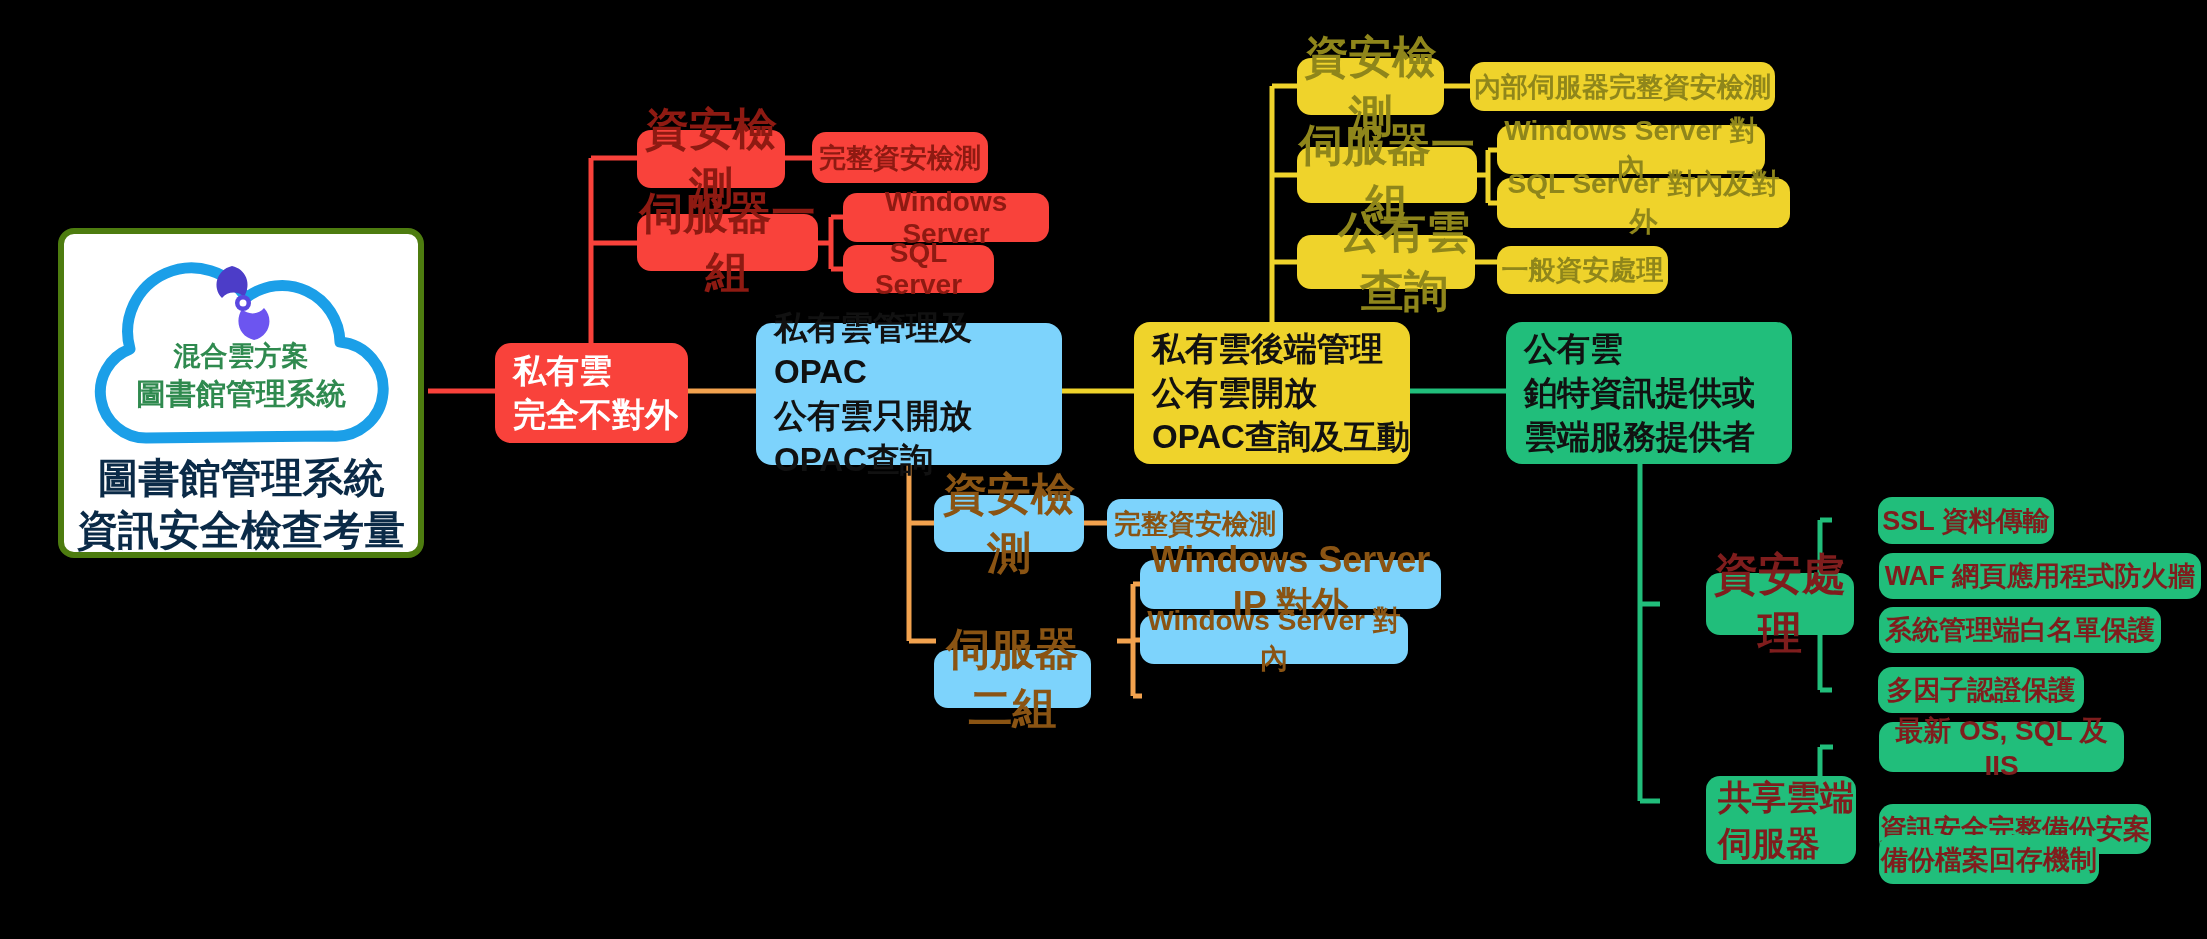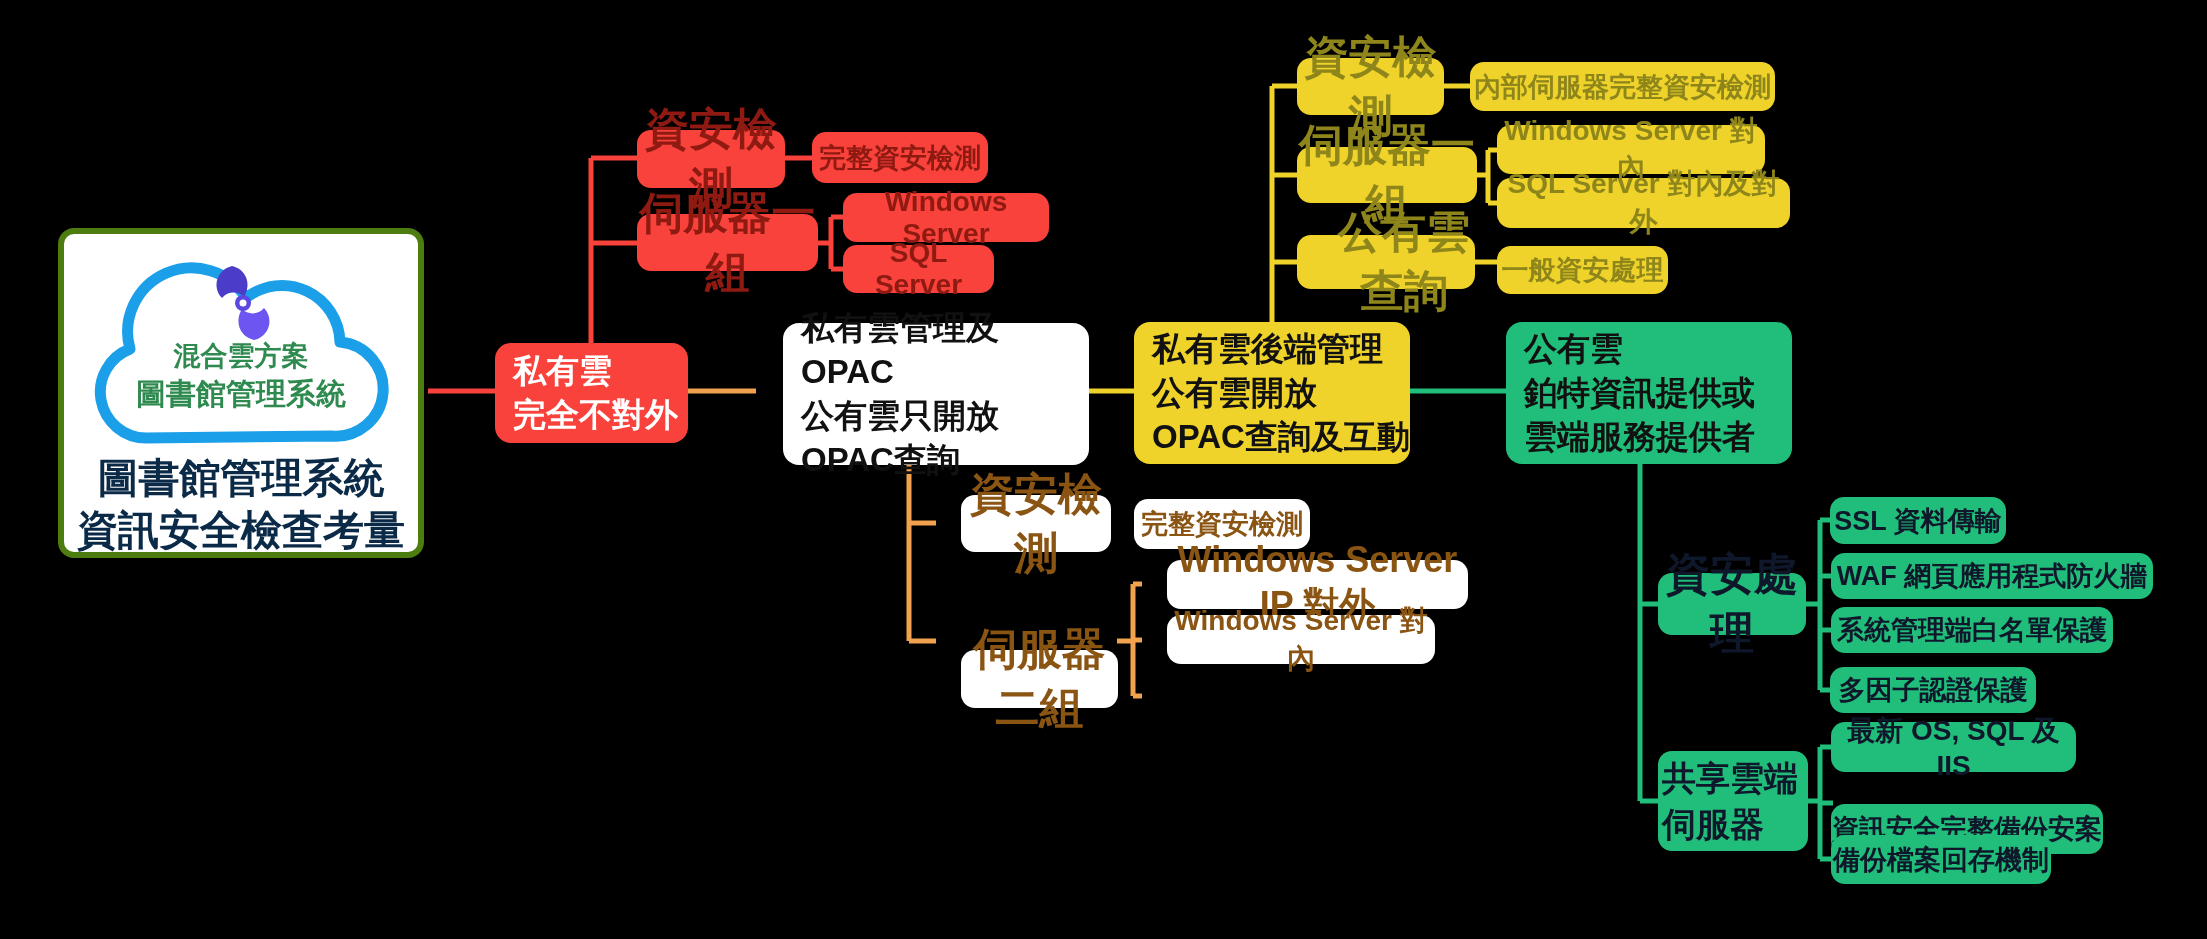"私有雲管理及OPAC" .bg-orange { background: #ffffff -> #7dd3fc; margin-left: 27px -> none }
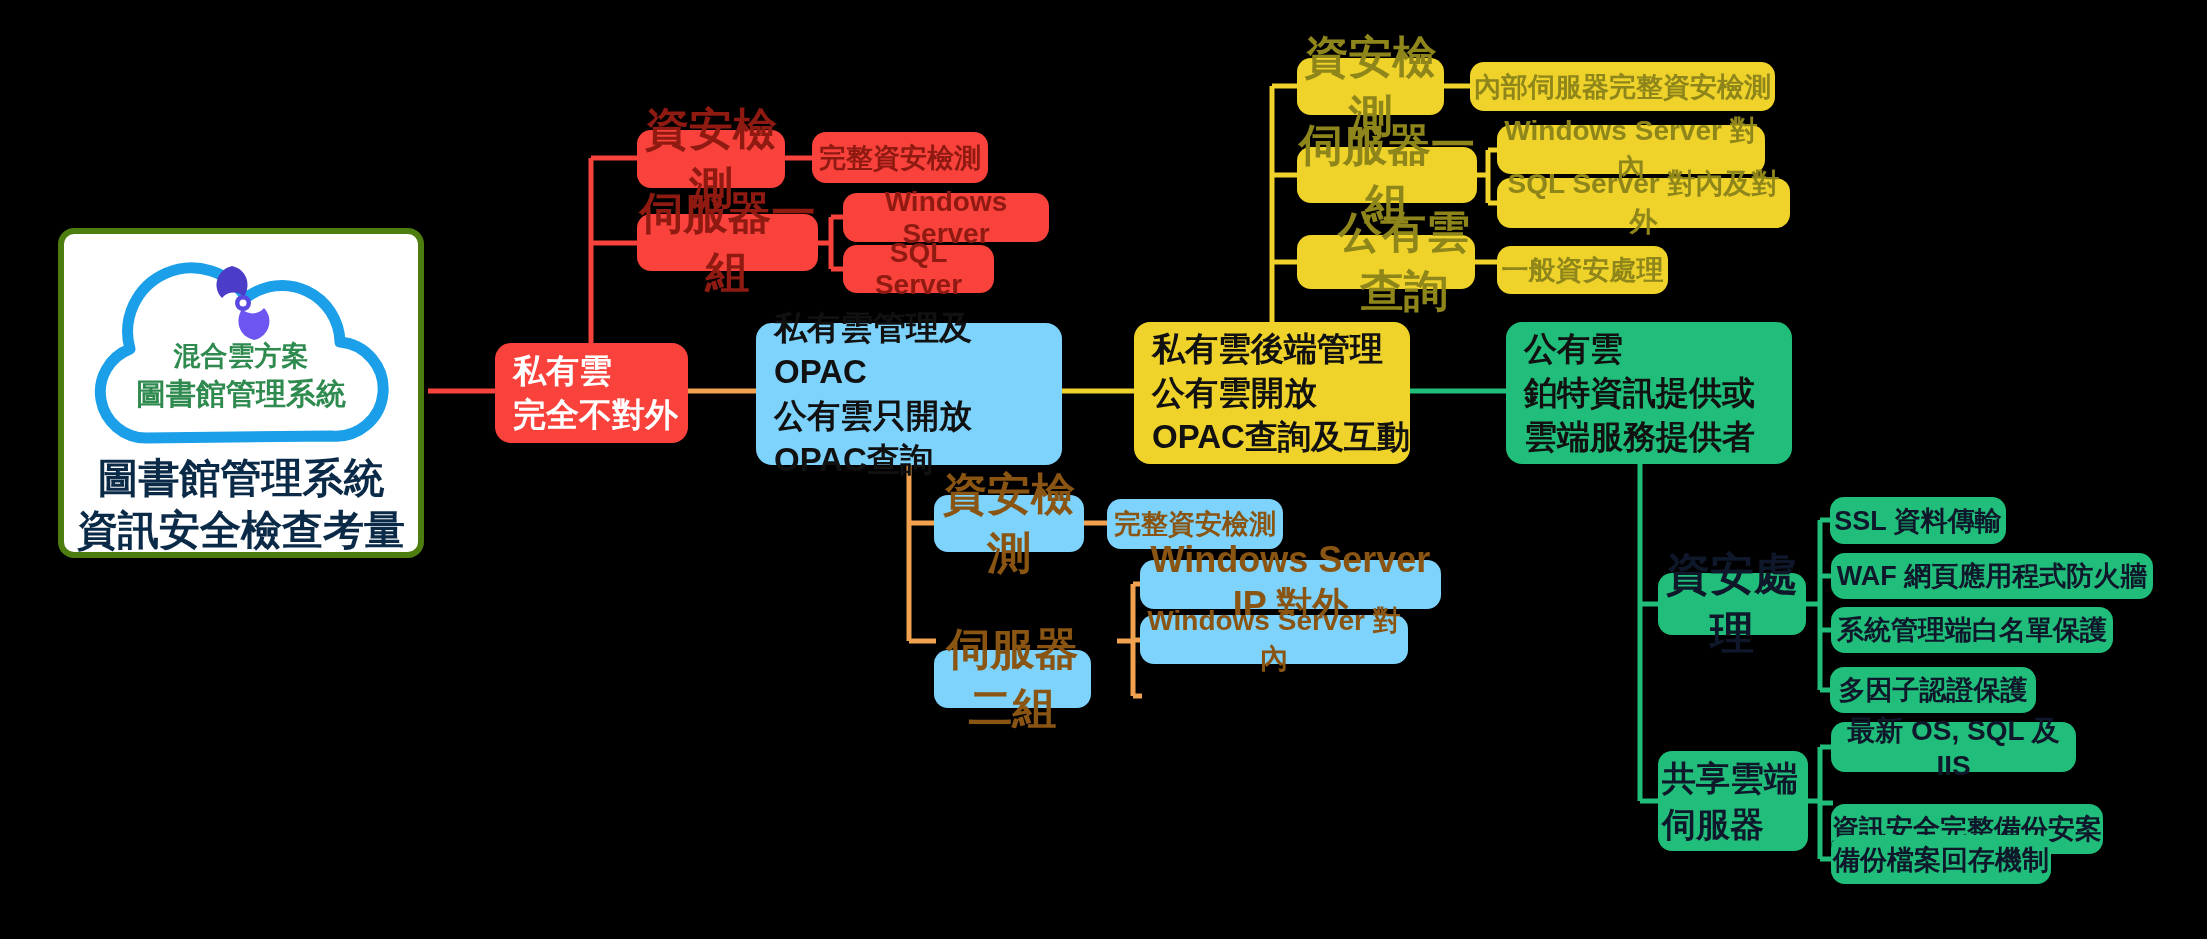"SSL 資料傳輸" .t-green { color: #0f172a -> #7f1d1d; margin-left: none -> 48px }
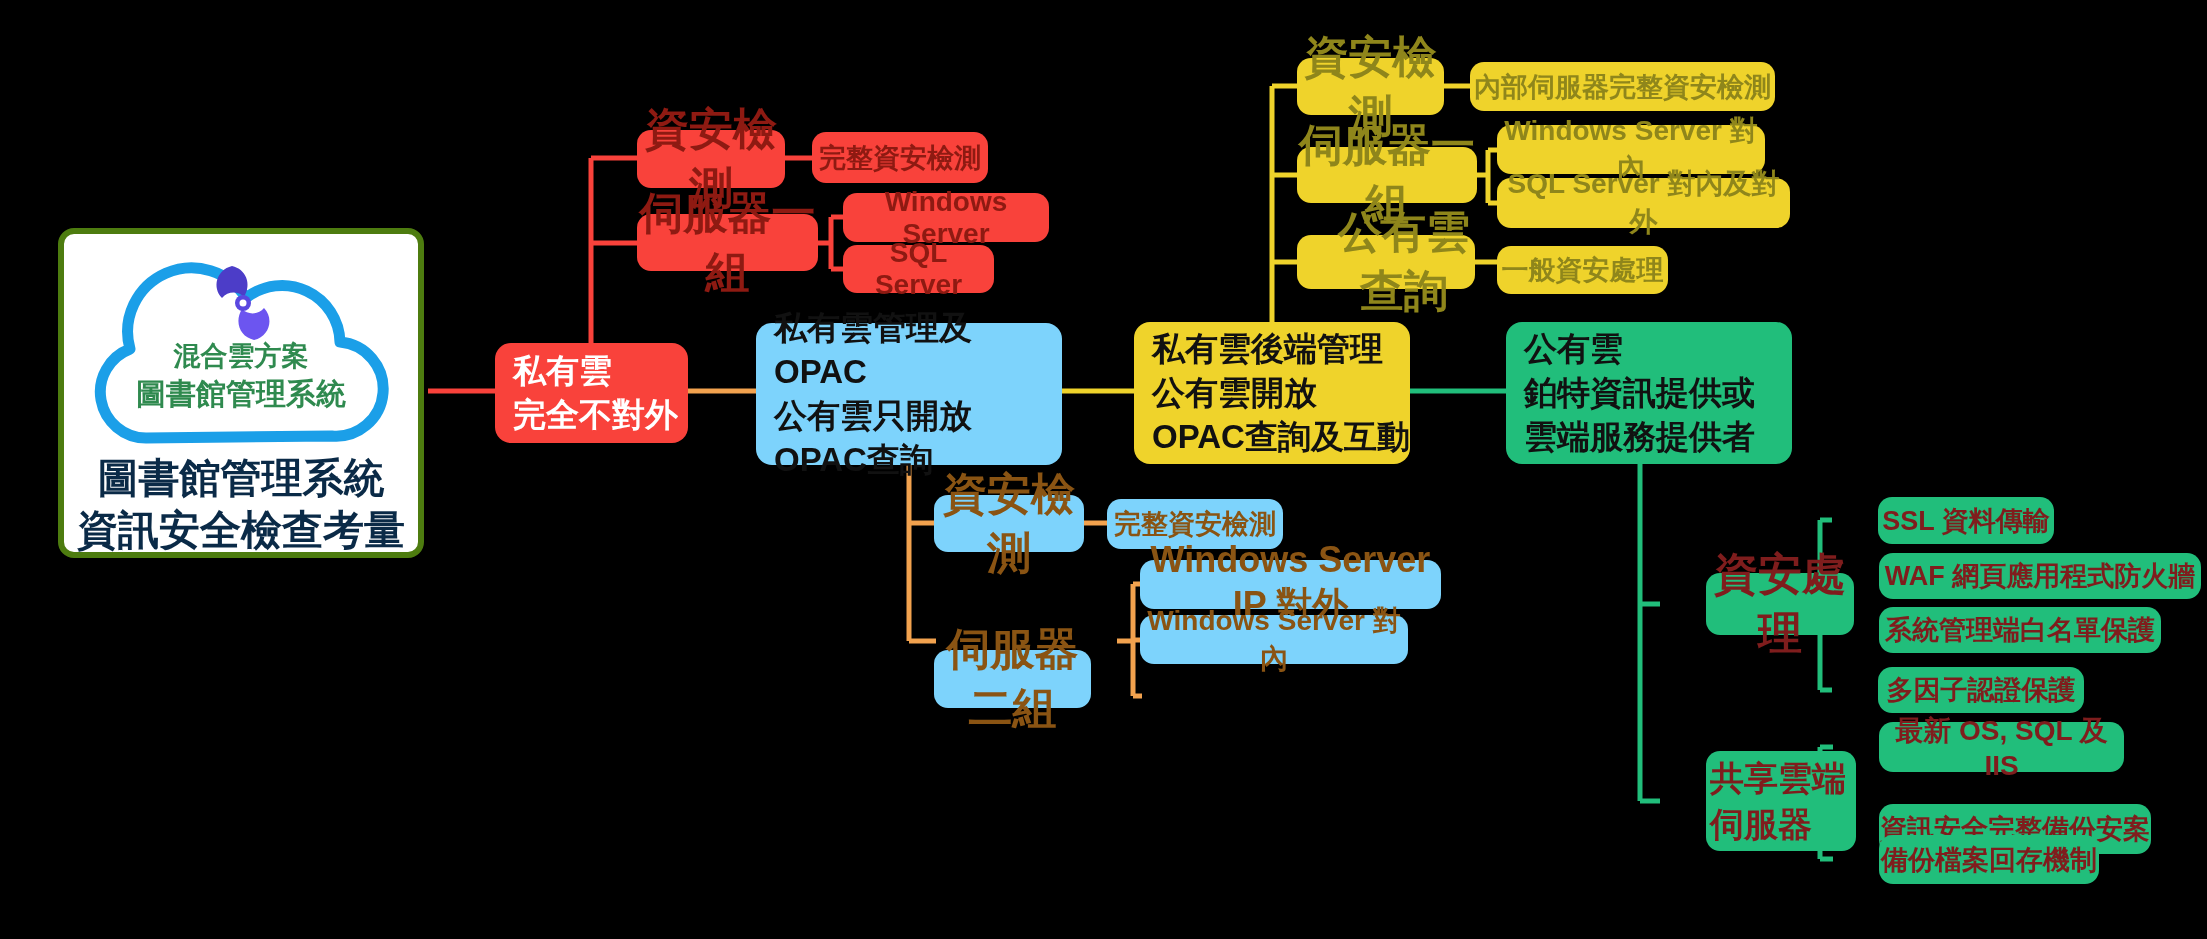"共享雲端" div.node { height: 100px -> 88px; padding-left: 4px -> 12px; top: 751px -> 776px }
